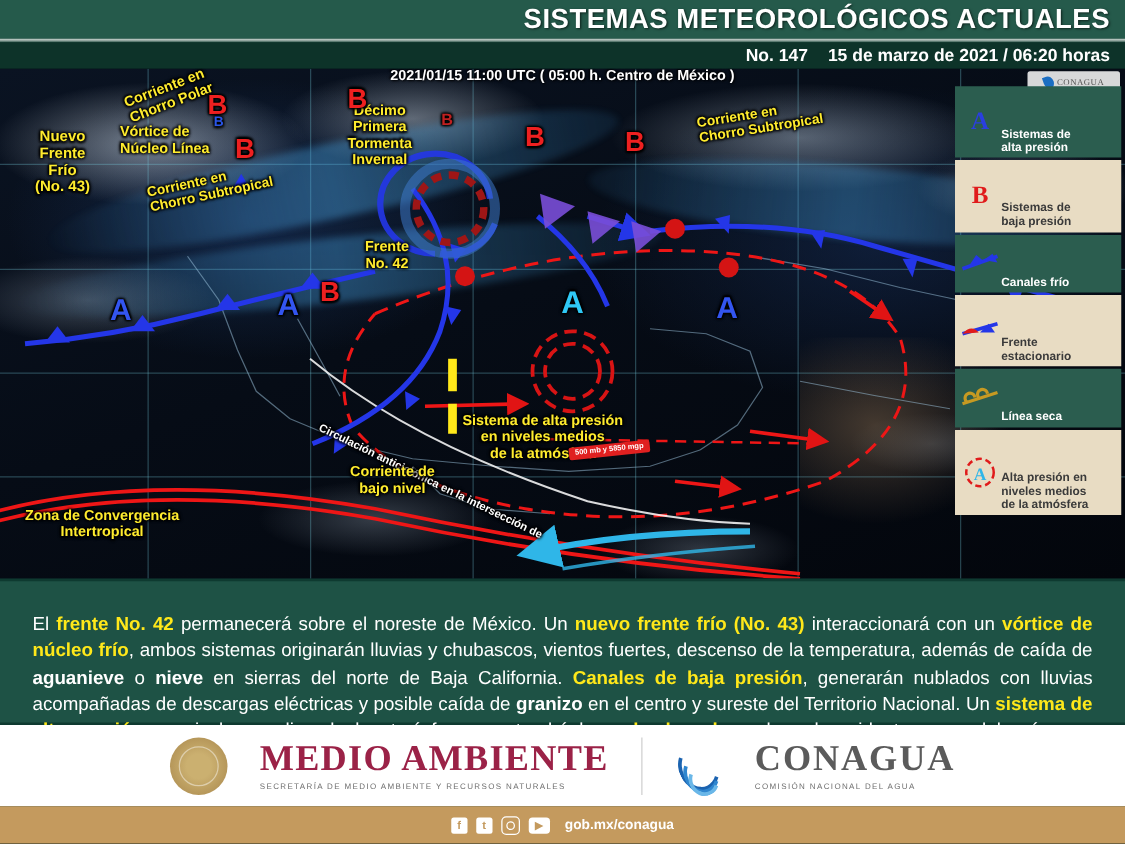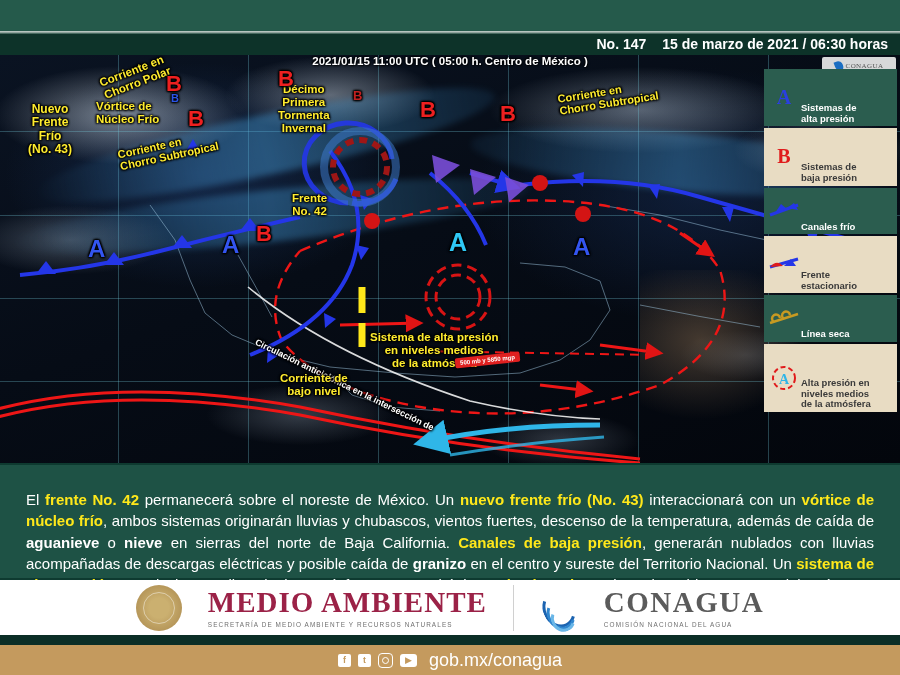"SISTEMAS METEOROLÓGICOS ACTUALES" div.hdr-title { html: none -> <div>SISTEMAS METEOROLÓGICOS ACTUALES</div> }
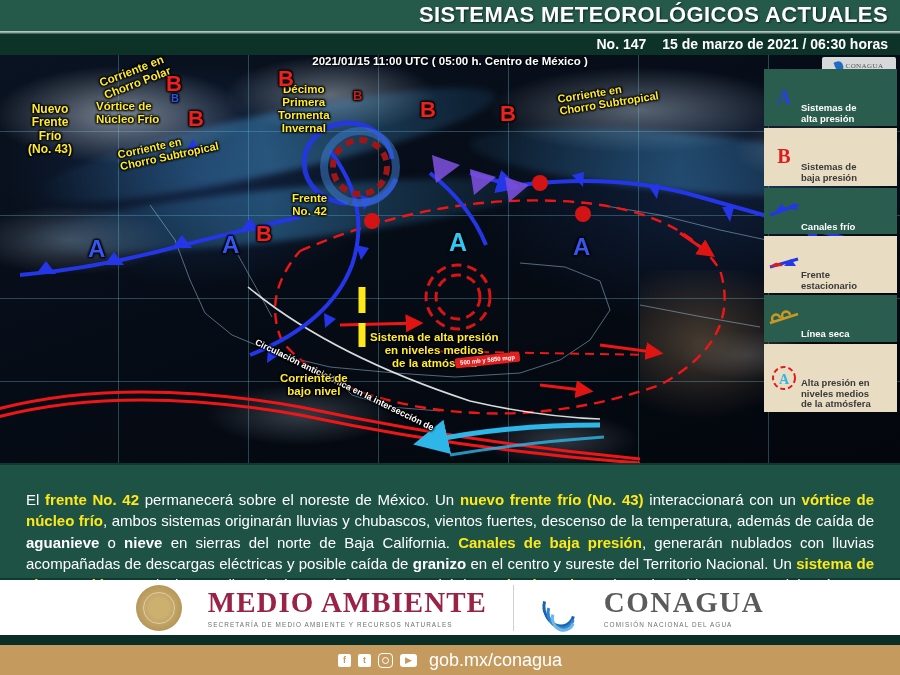"15 de marzo de 2021" span { text: 06:30 -> 06:20 }
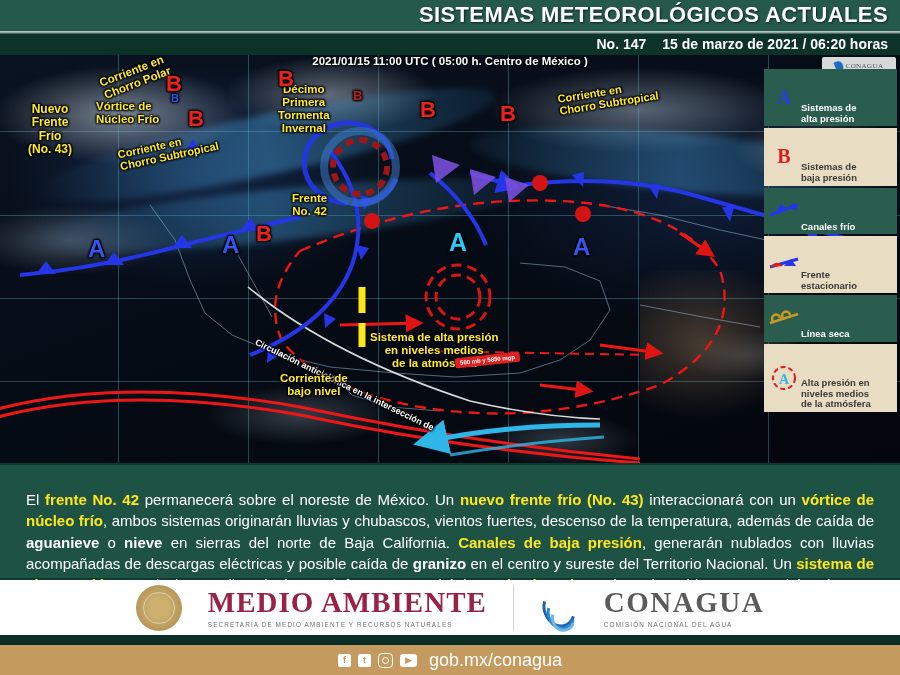"Vórtice de" div.lbl { text: Frío -> Línea }
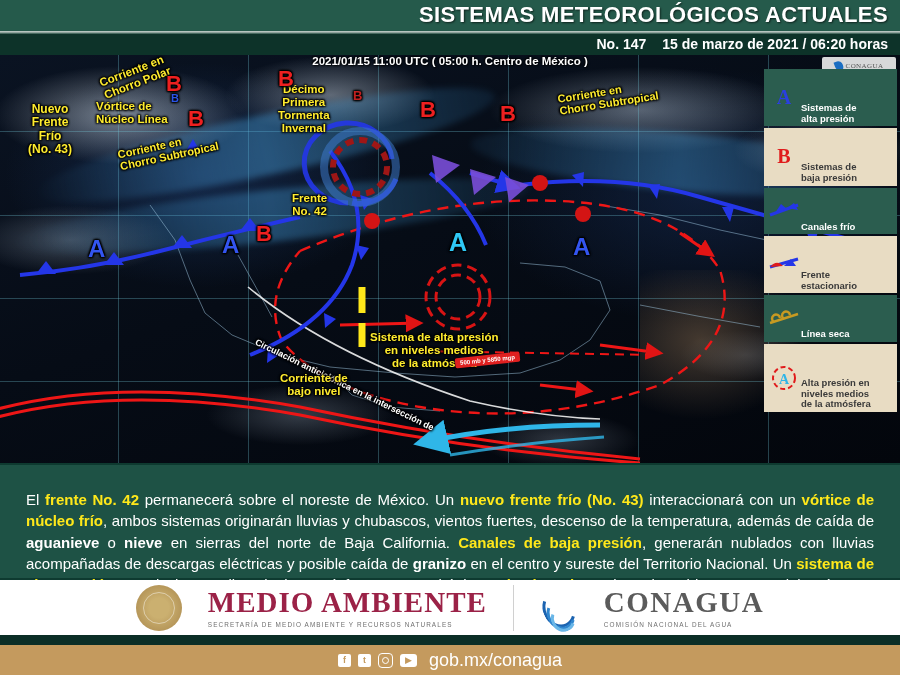"Zona de Convergencia" div.lbl { html: none -> <div>Zona de Convergencia Intertropical</div> }
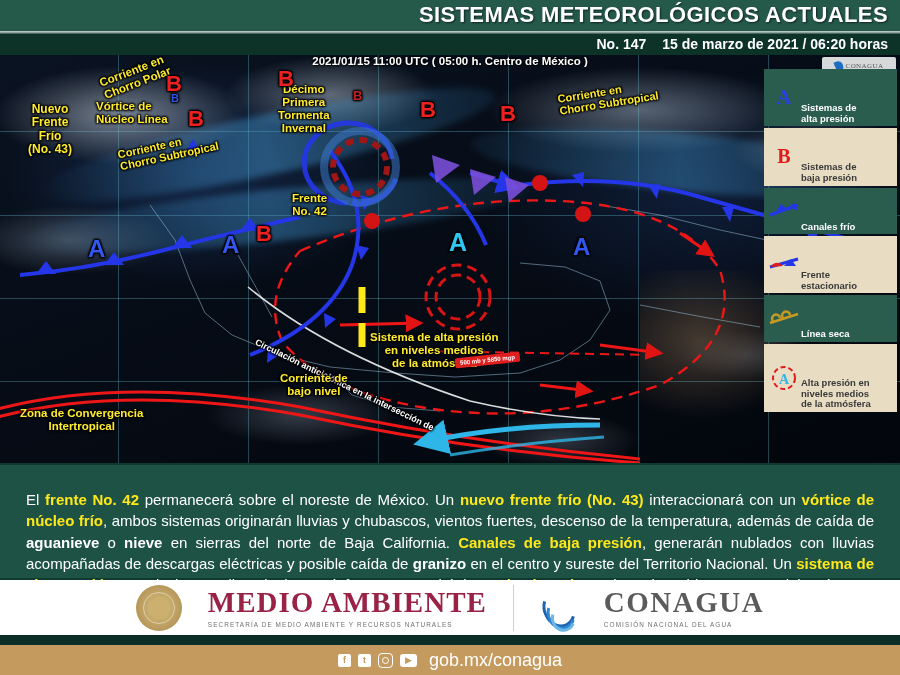"MEDIO AMBIENTE" #foot { height: 55px -> 65px }
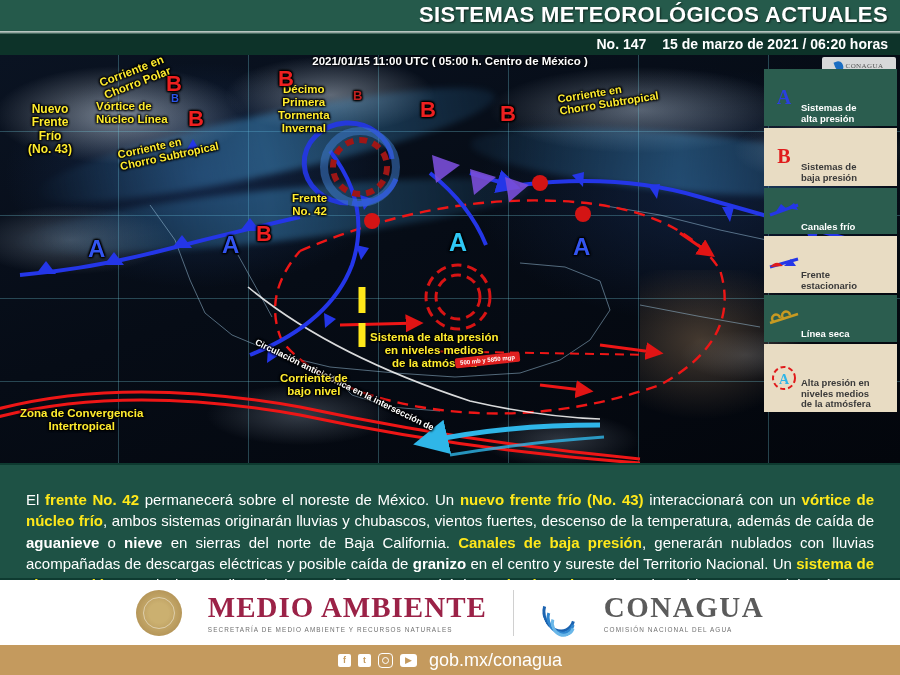"gob.mx/conagua" #social .url { font-size: 18px -> 11px; font-weight: normal -> bold }
